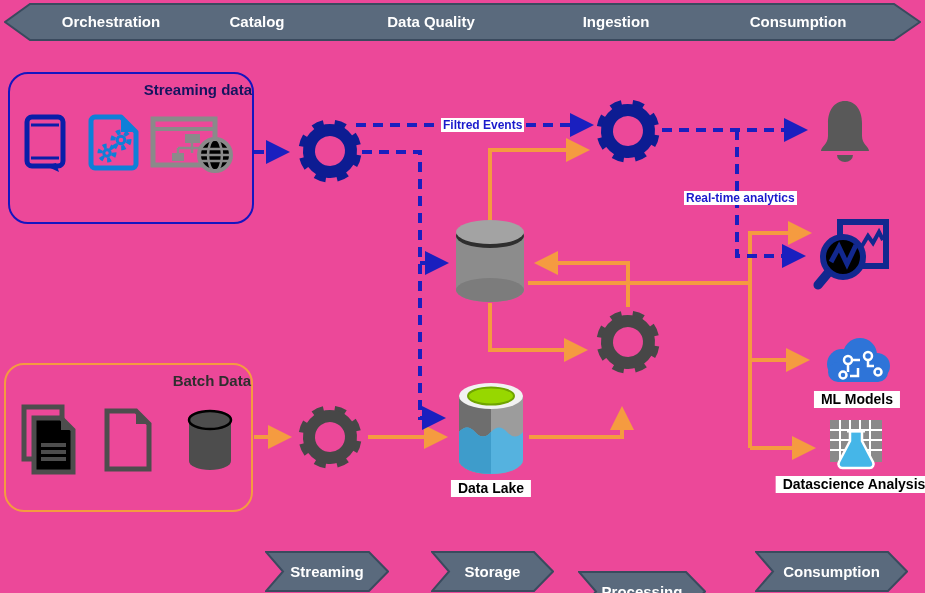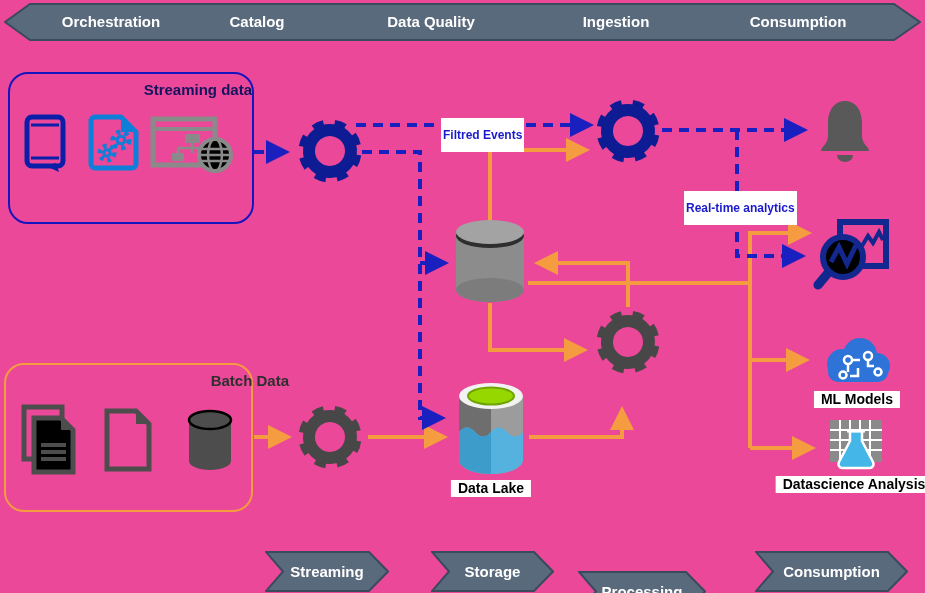"Filtred Events" .edge-label { padding: 10px 2px -> 0 2px }
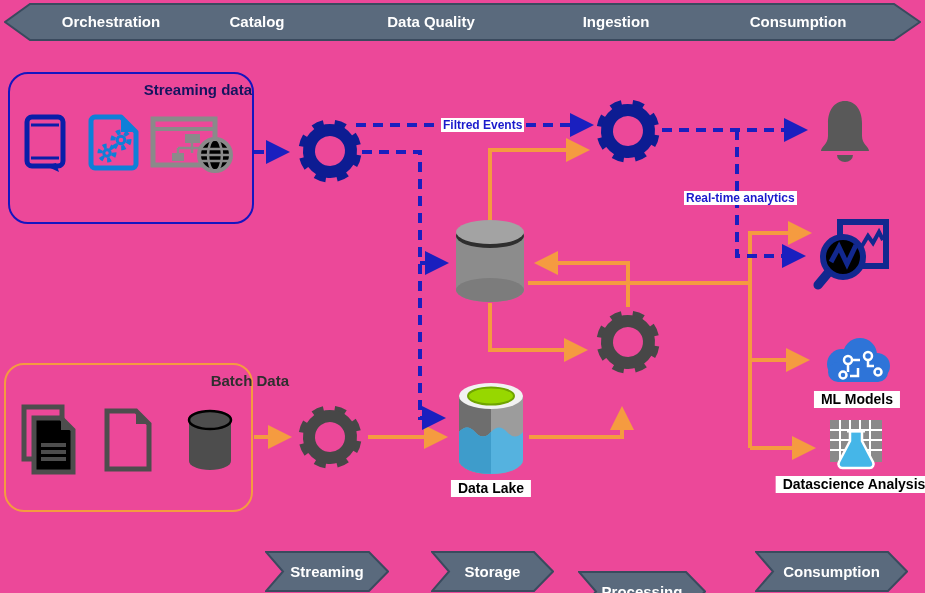"Batch Data" .group-box.batch .group-title { padding-left: 38px -> none }
